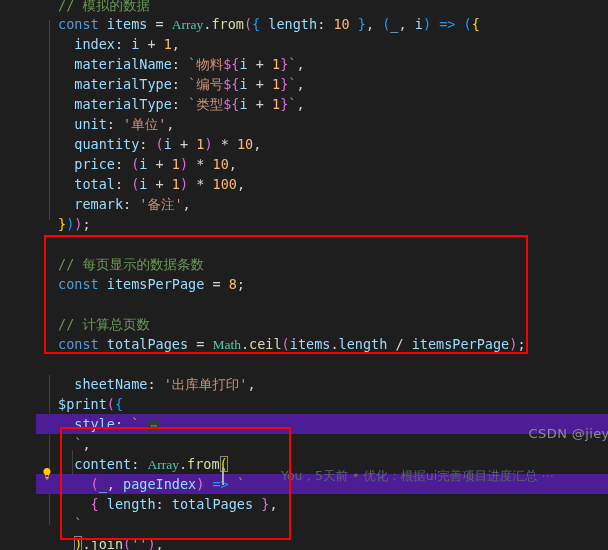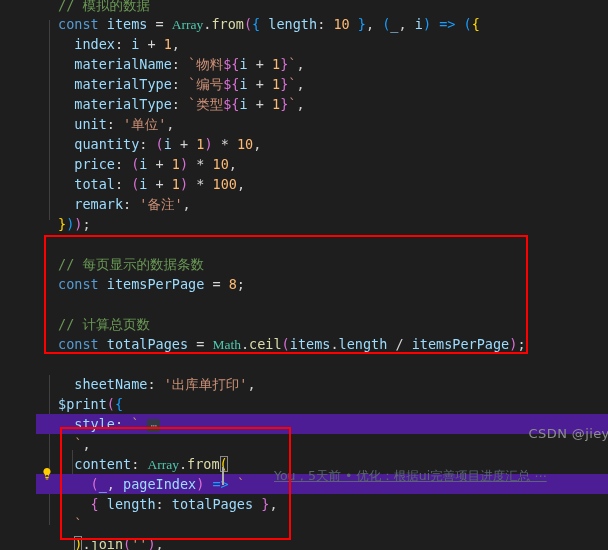"You，5天前 • 优化：根据ui完善项目进度汇总 ⋯" div.blame { left: 238px -> 245px; text-decoration: underline -> none }
